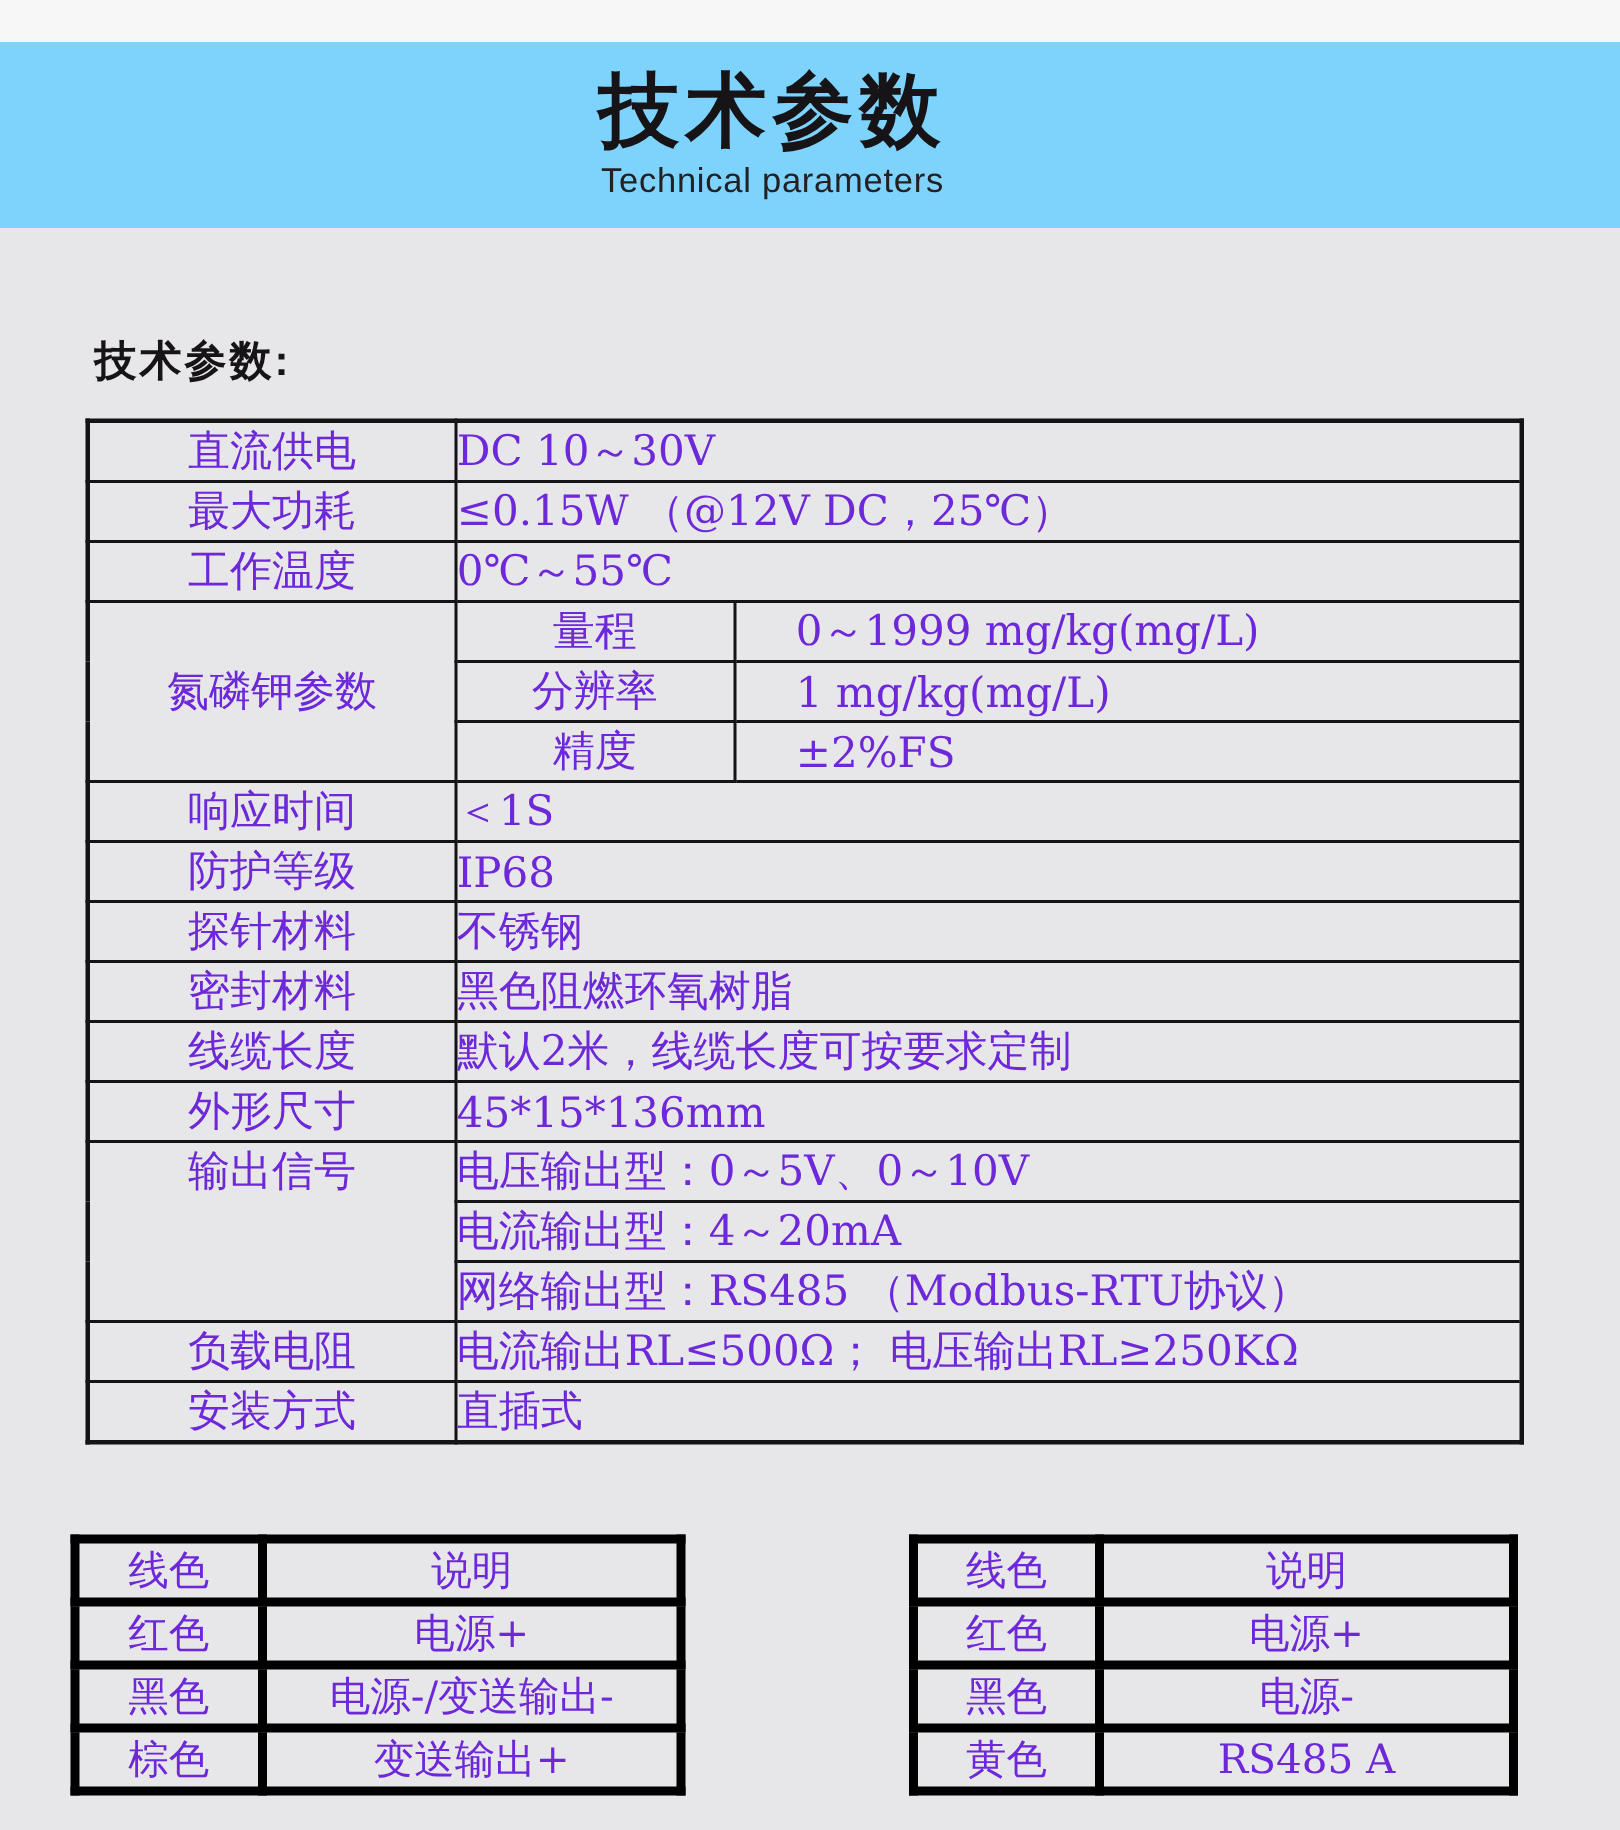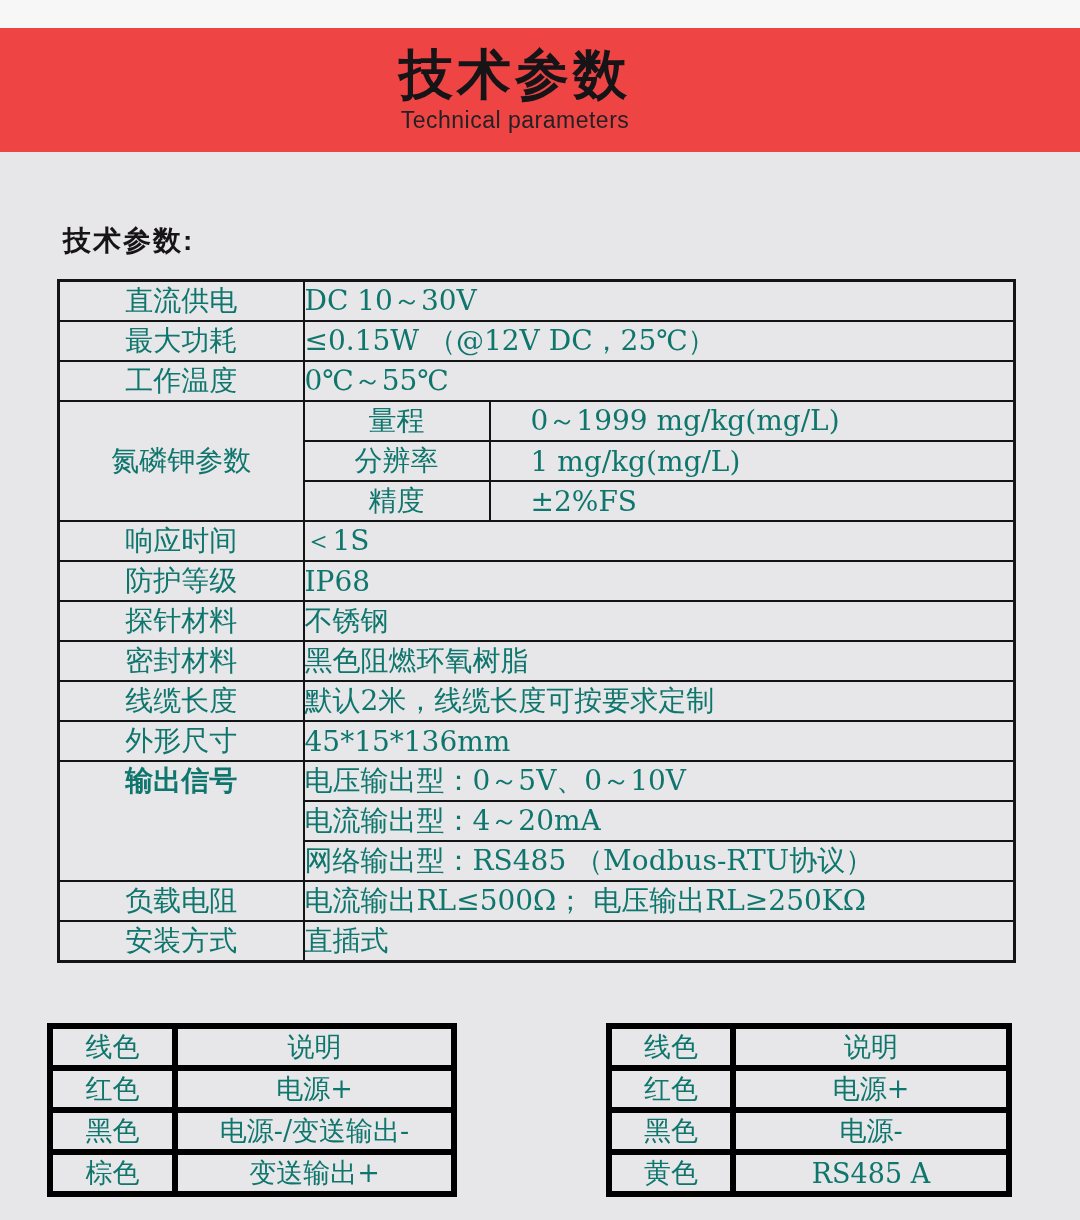"技术参数" .banner { background: #ef4444 -> #7dd3fc }
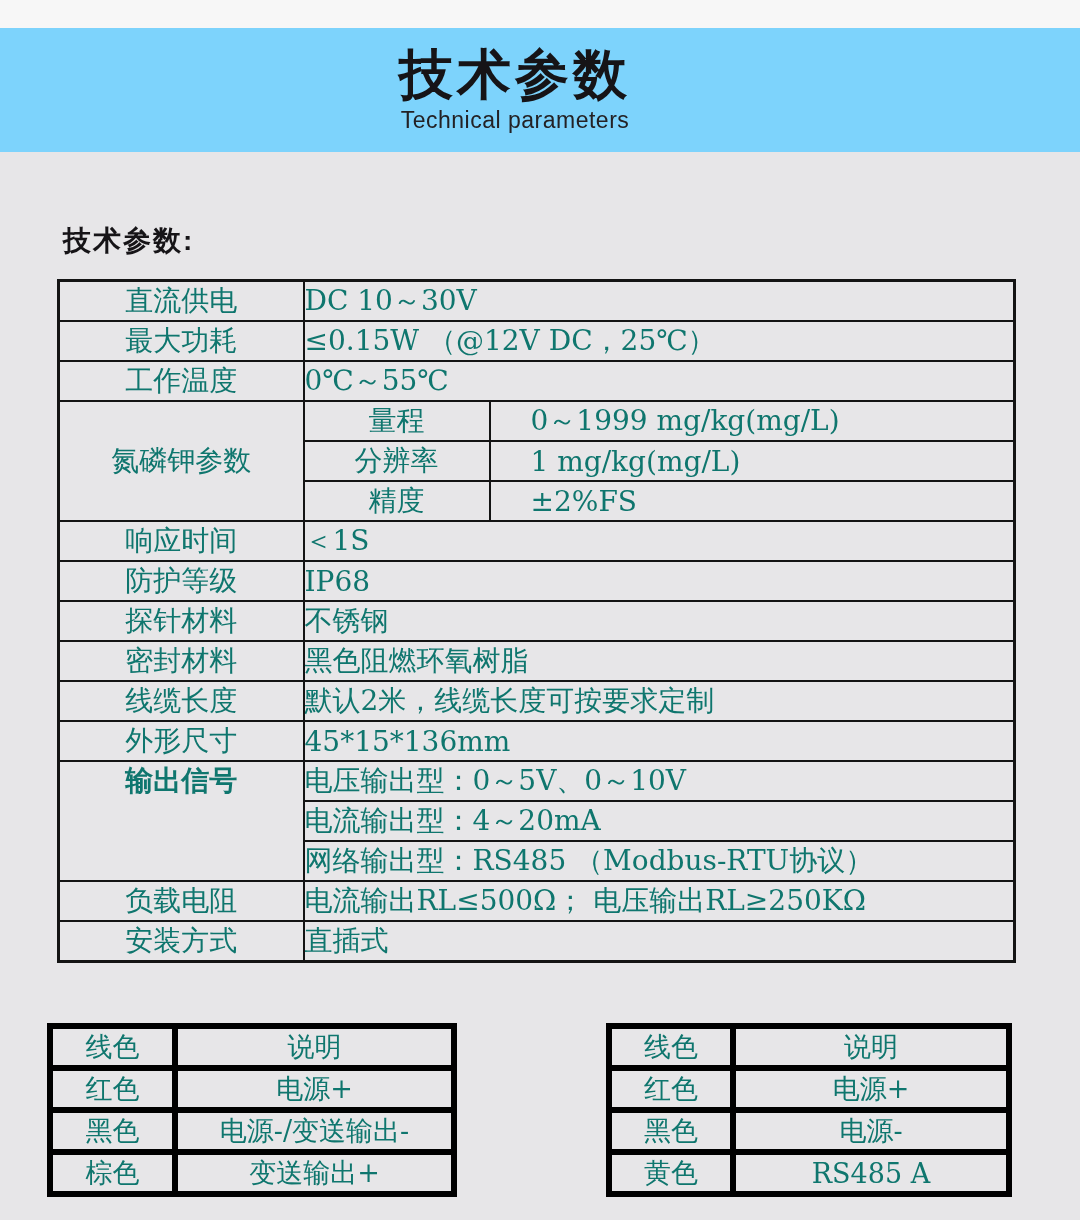"直流供电" table { color: #0f766e -> #6d28d9 }
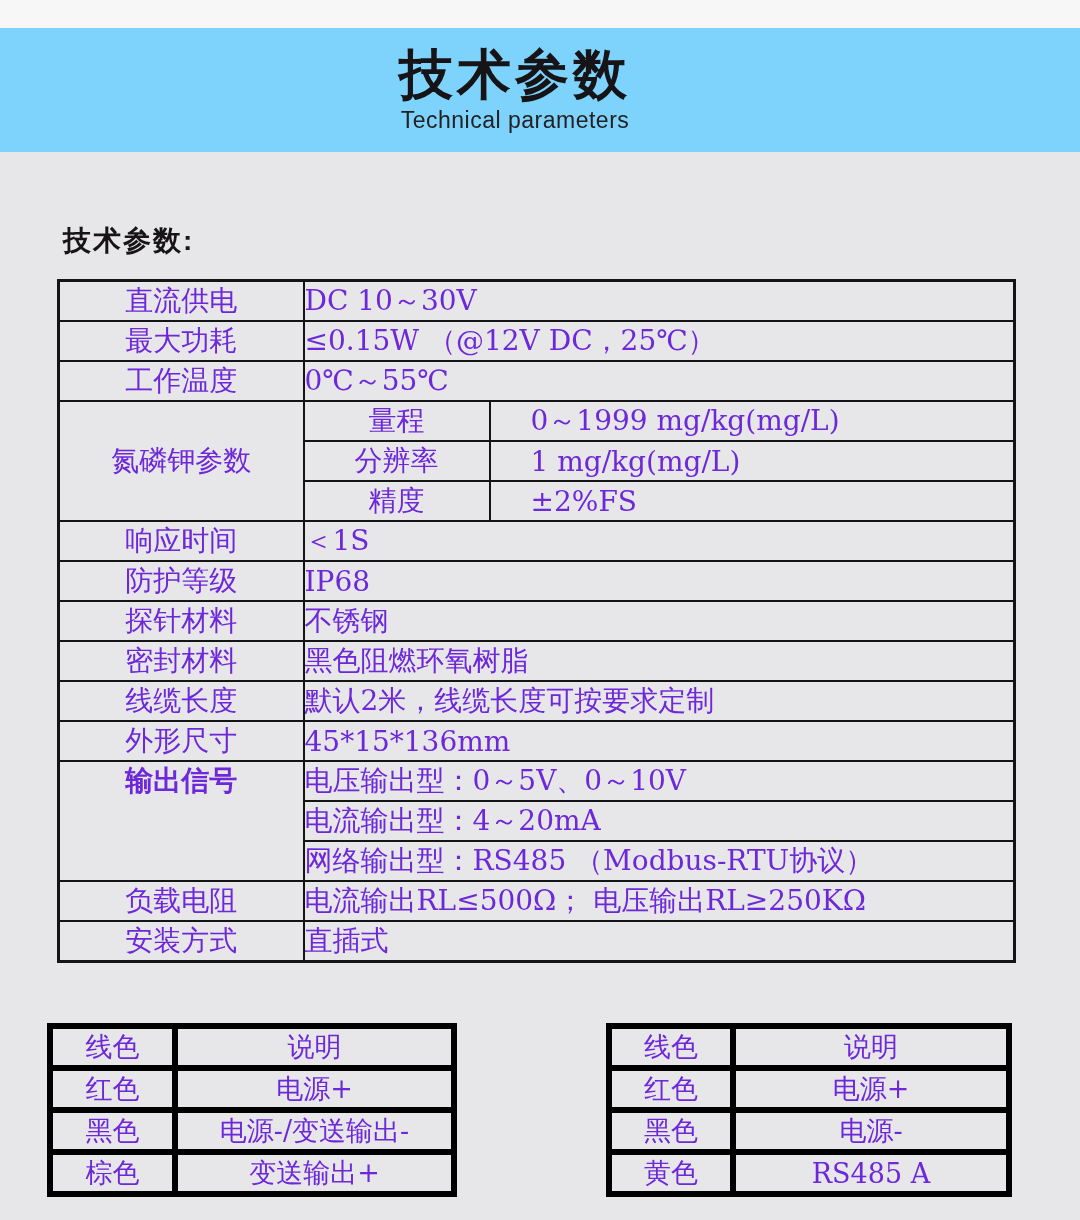"输出信号" td.v-top { font-weight: bold -> none }
